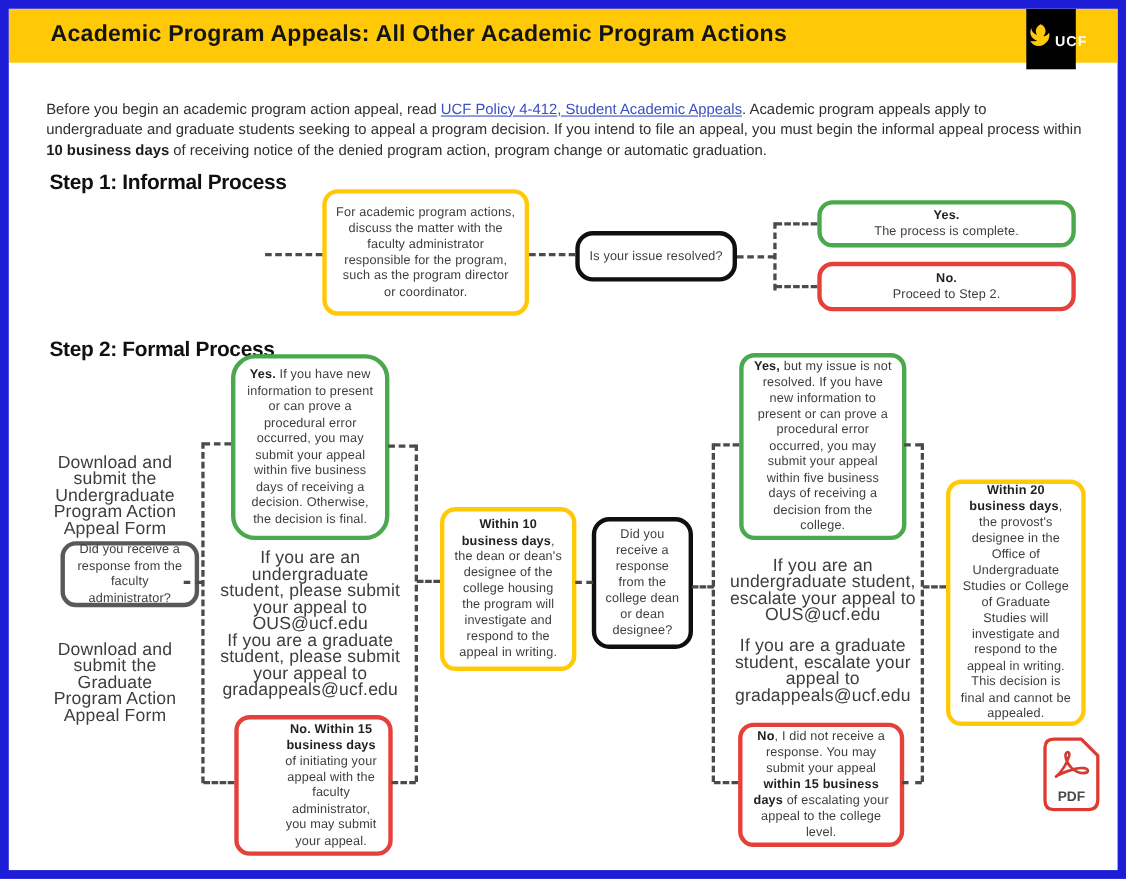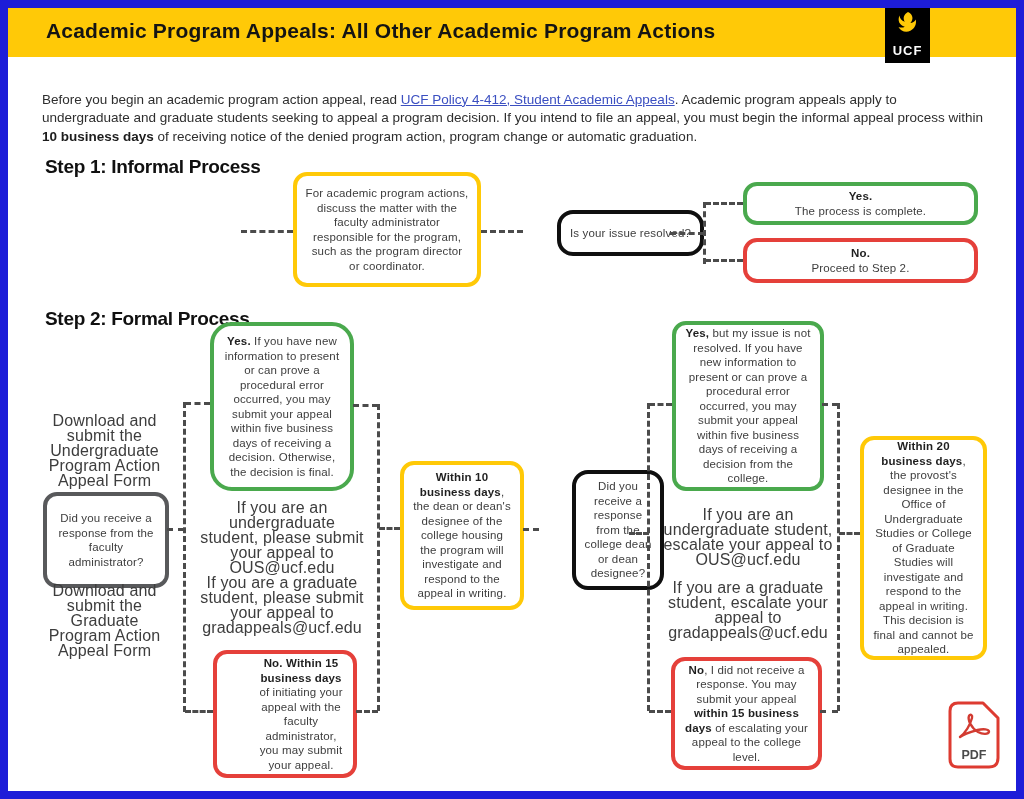"UCF" .logo { flex-direction: column -> row; left: 877px -> 925px }
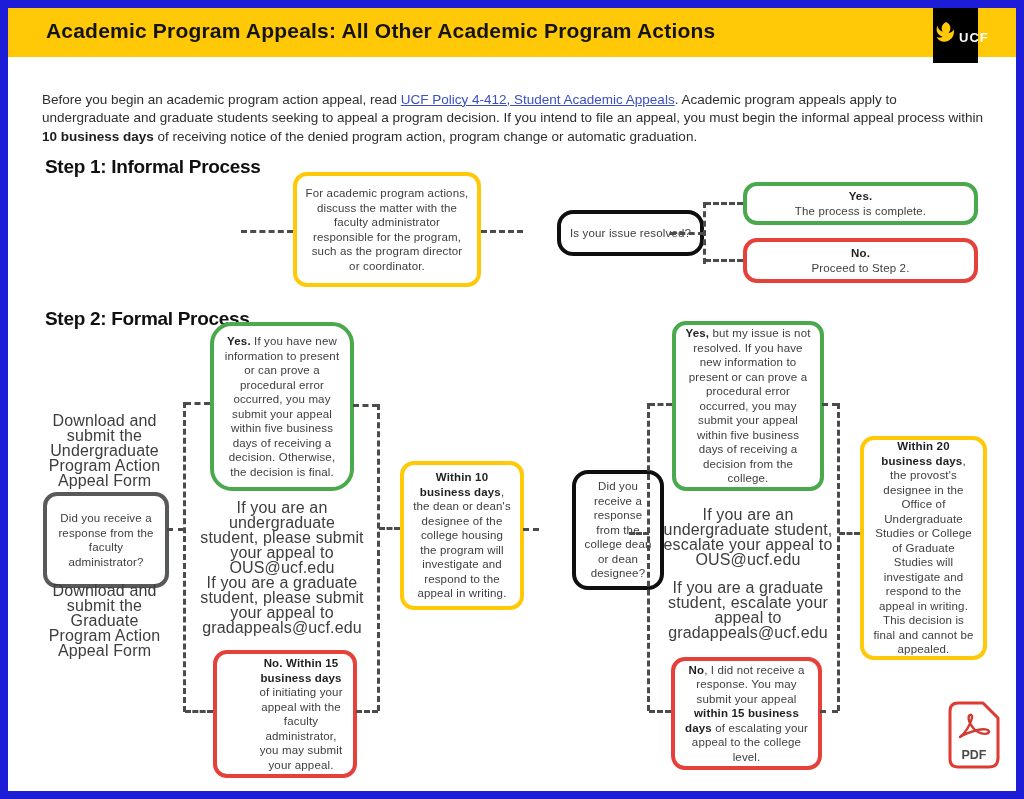"Is your issue resolved?" .blackb { margin-left: 34px -> none }
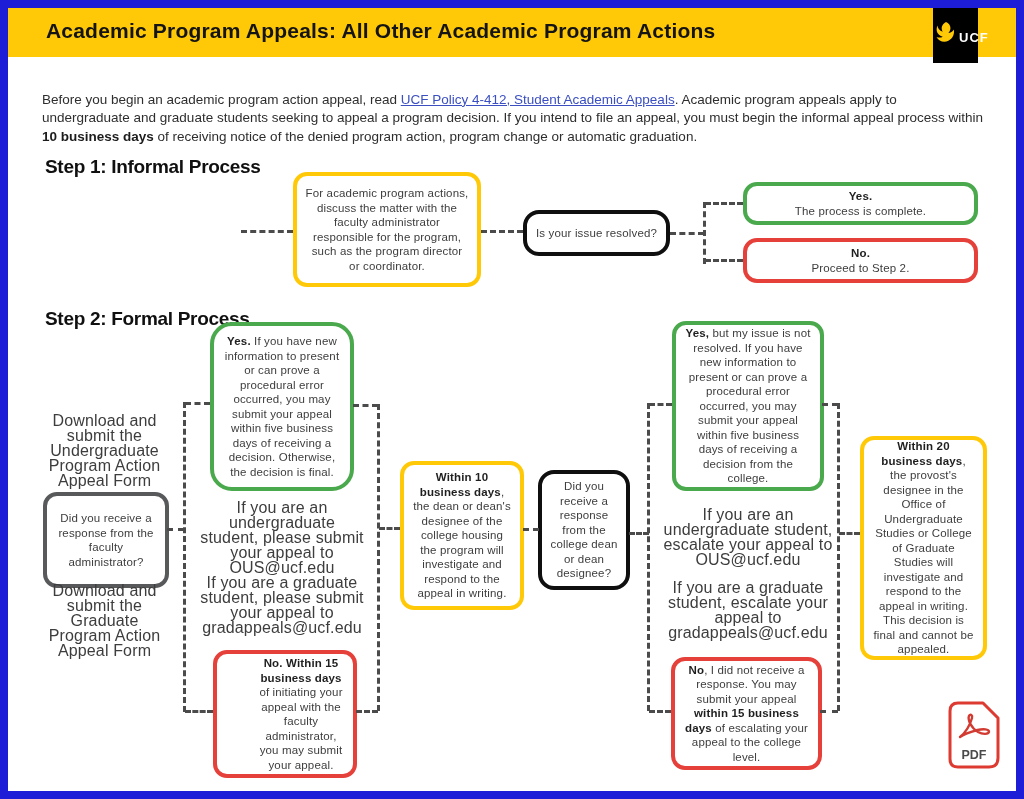"Did you receive a response from the faculty" div.box { height: 96px -> 60px; left: 35px -> 47px }
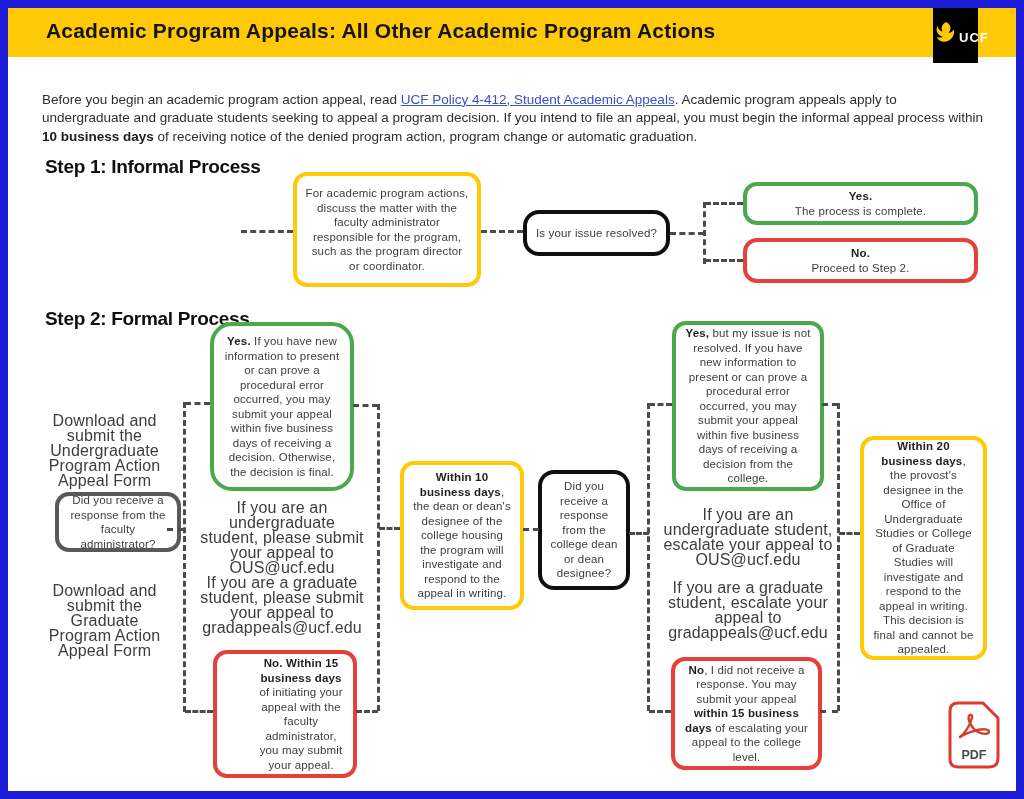"PDF" .pdf { top: 693px -> 662px }
